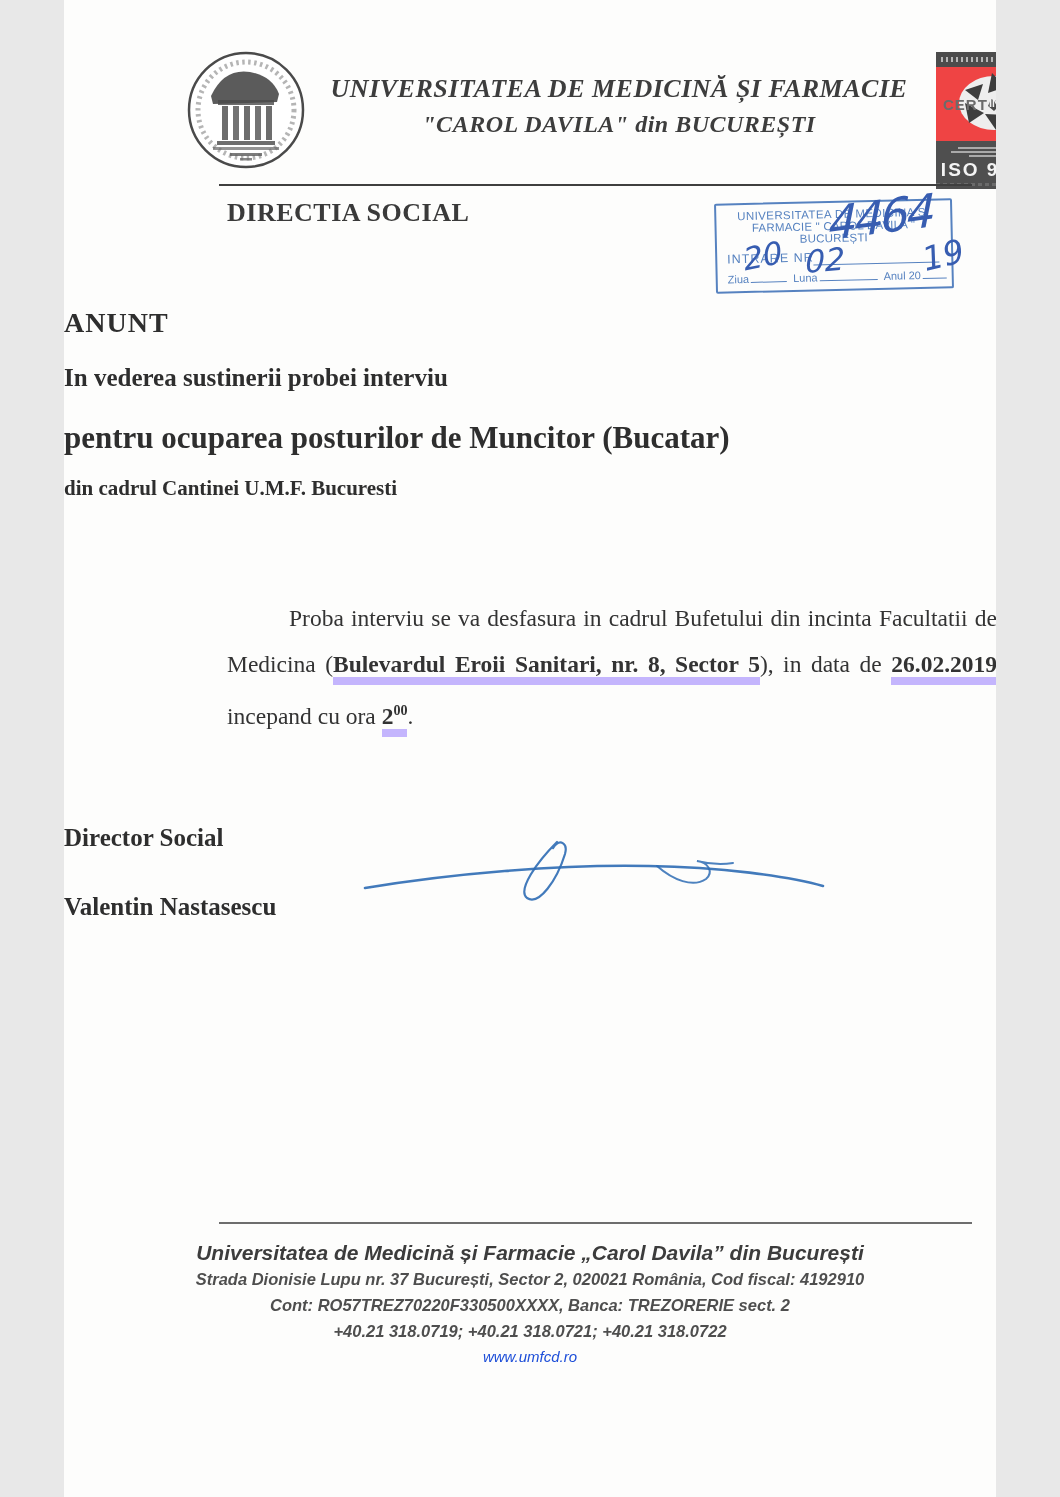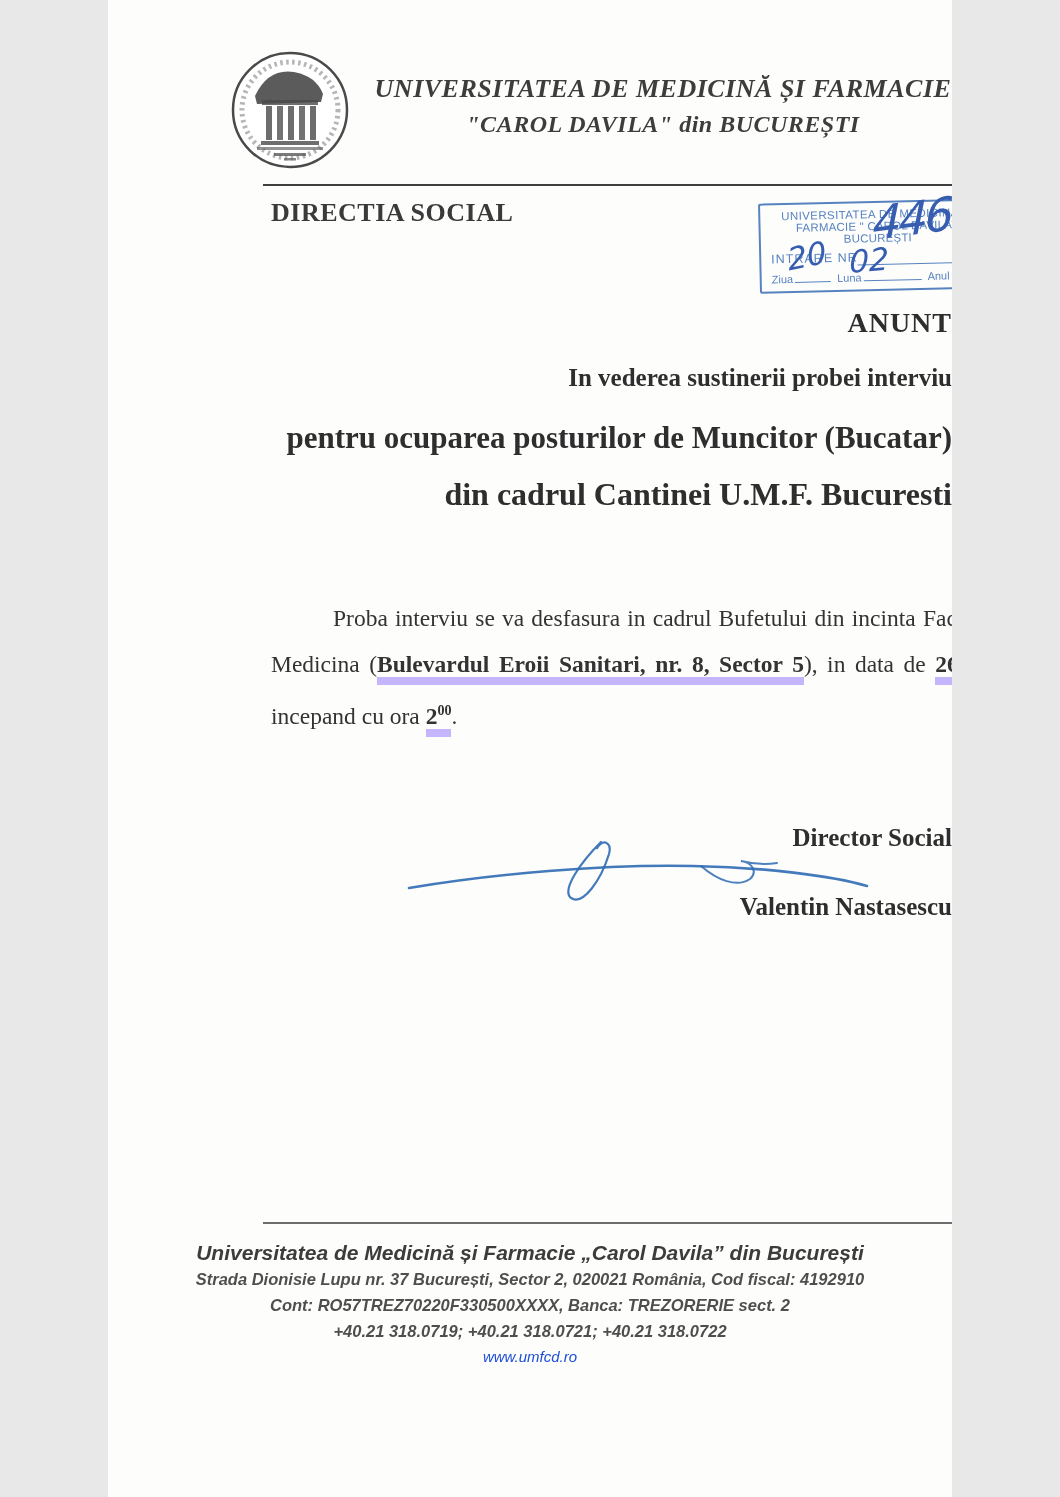"UNIVERSITATEA DE MEDICINĂ ȘI FARMACIE" .page { width: 844px -> 932px }
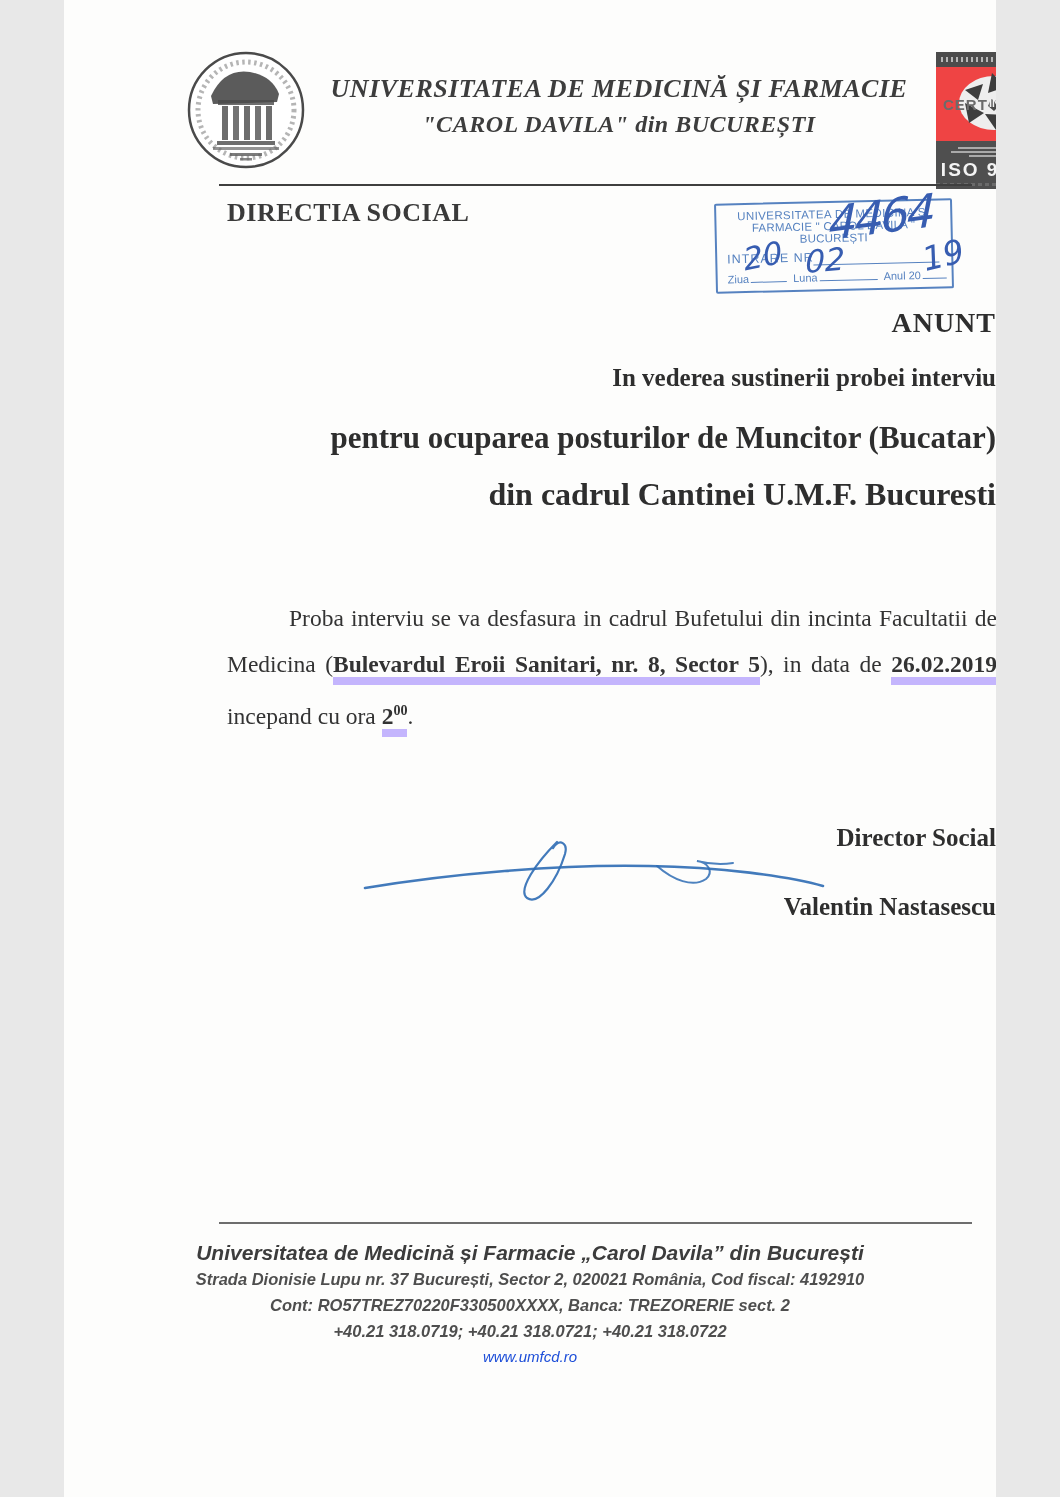"ANUNT" .centered { text-align: right -> left }
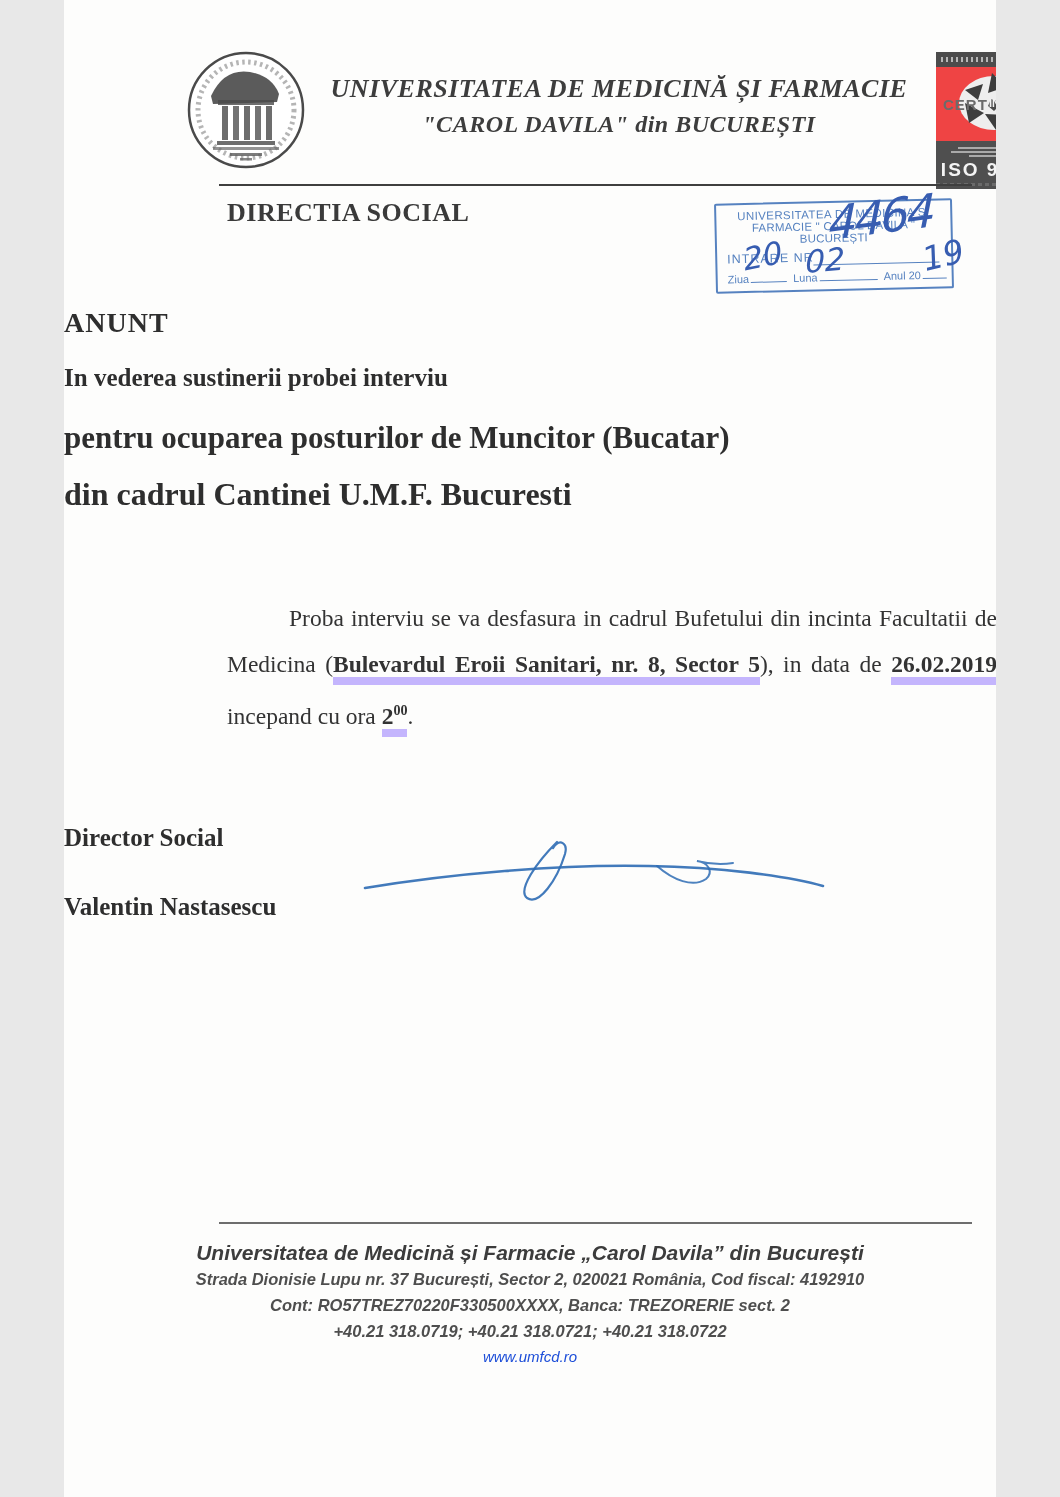"din cadrul Cantinei U.M.F. Bucuresti" .sub3 { font-size: 32px -> 21px }
